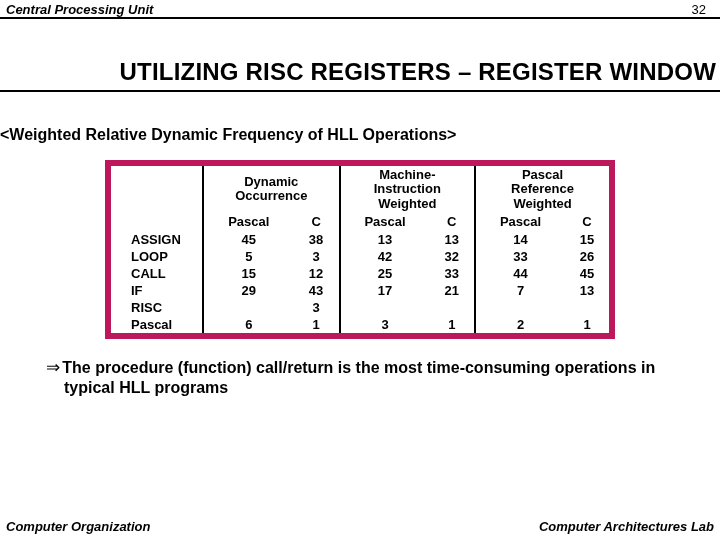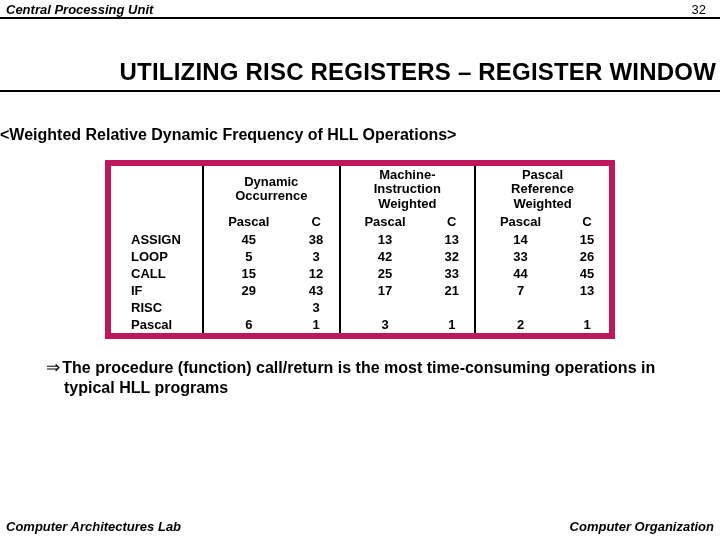"Computer Architectures Lab" div { order: before "Computer Organization" -> after "Computer Organization" }
